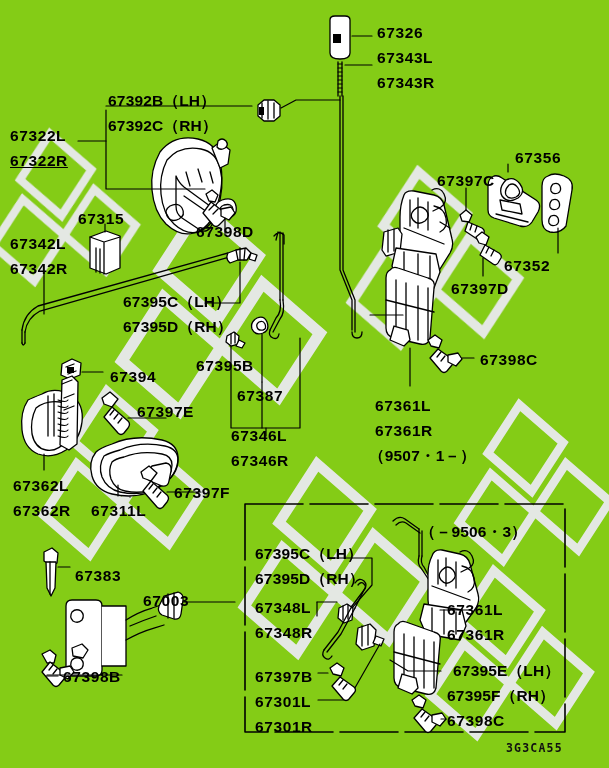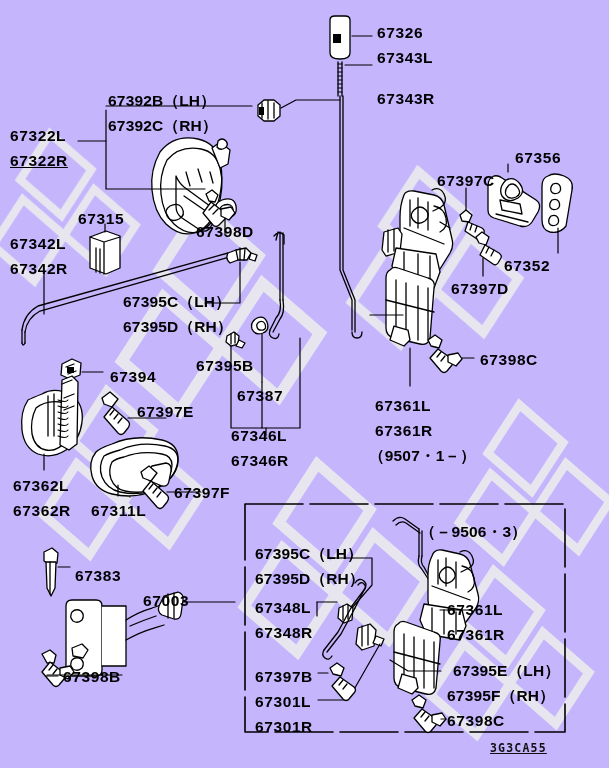"67326" #sheet { background: #c4b5fd -> #84cc16 }
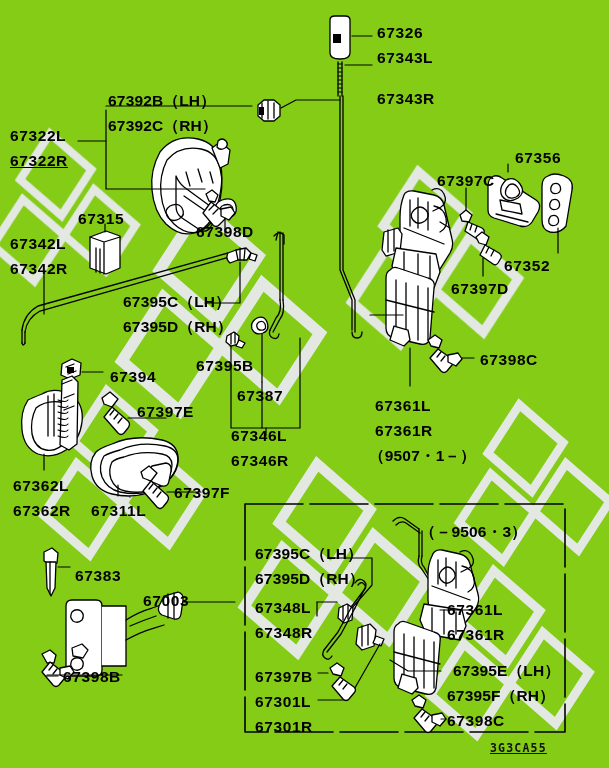"67343R" div.lbl { top: 91px -> 75px }
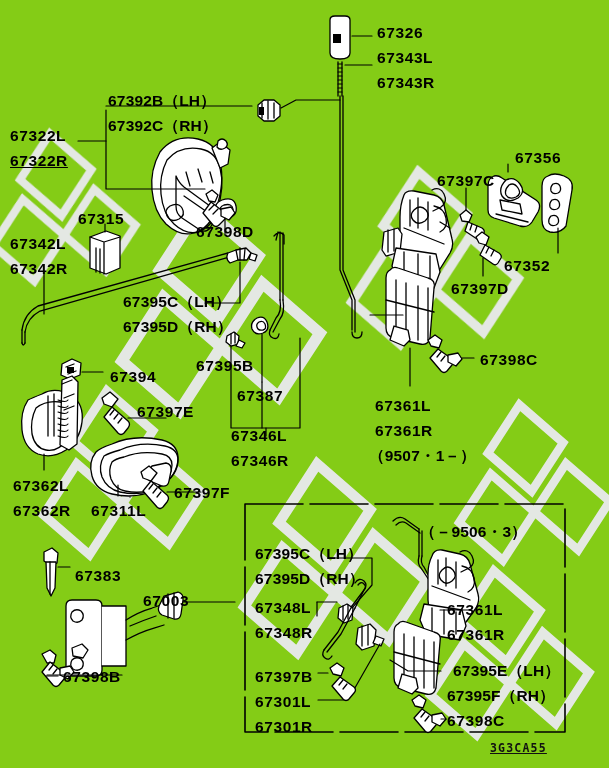"3G3CA55" div { left: 490px -> 506px; text-decoration: underline -> none }
